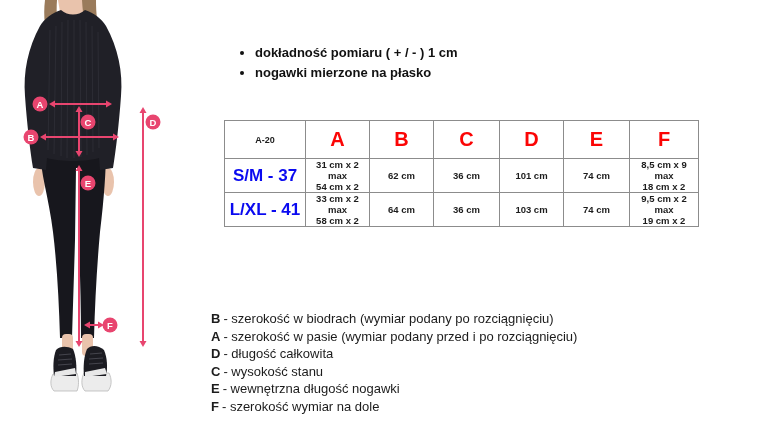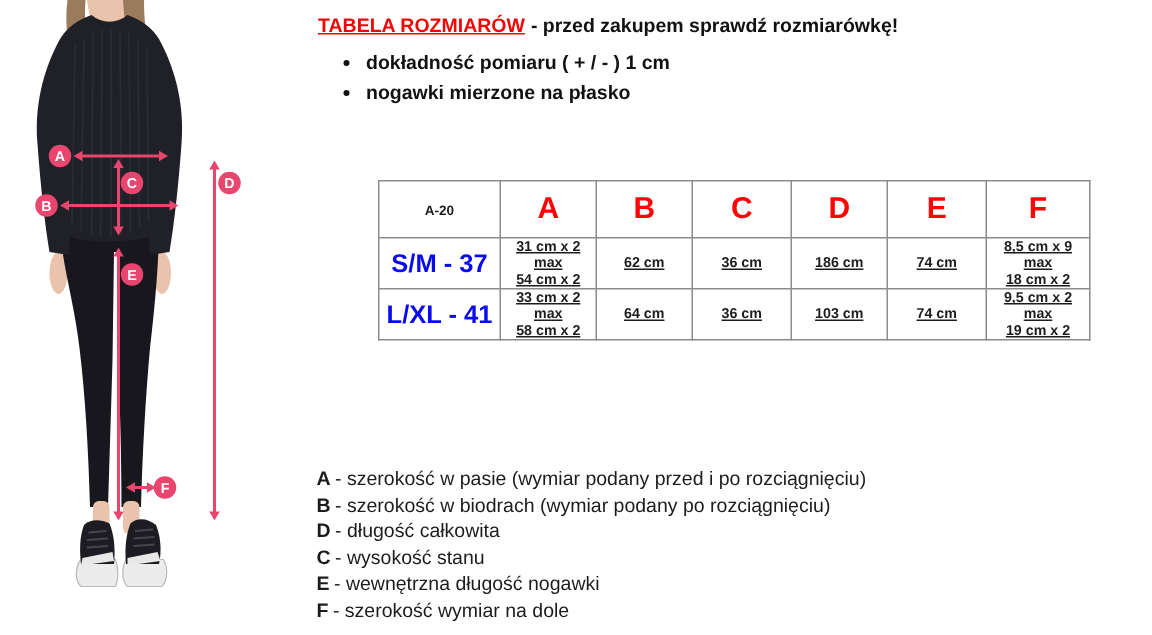"TABELA ROZMIARÓW - przed zakupem" div.header { html: <div> <span>TABELA ROZMIARÓW</span><span>- przed zakupem sprawdź rozmiarówkę!</span> </div> -> none }
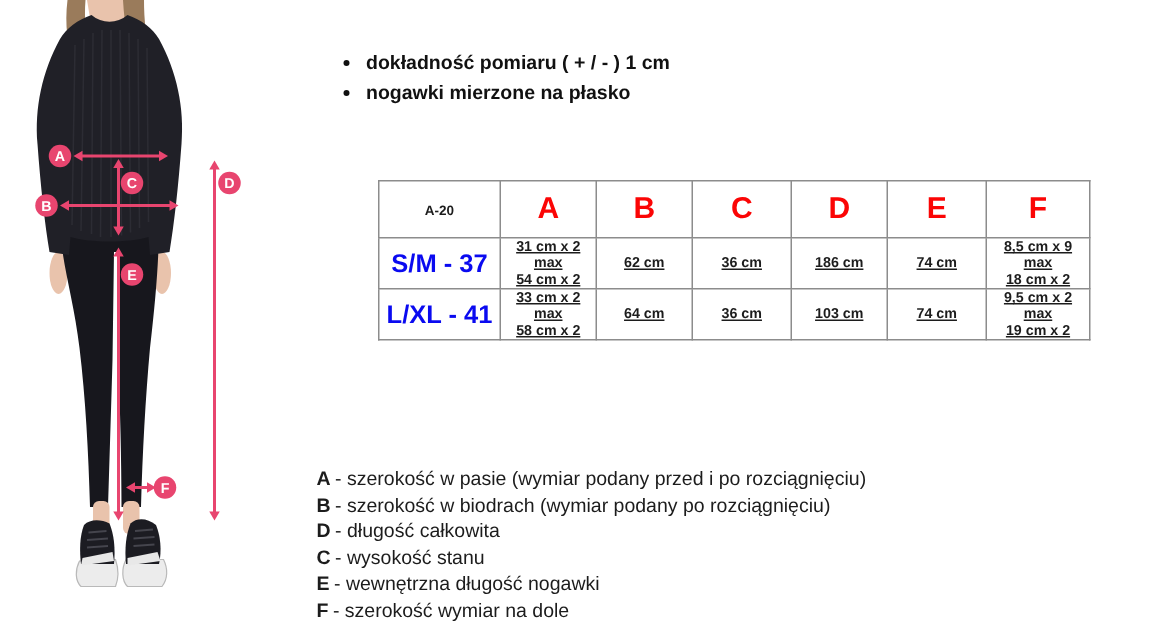"dokładność pomiaru ( + /" .bullets { margin: 6px -> 17px }
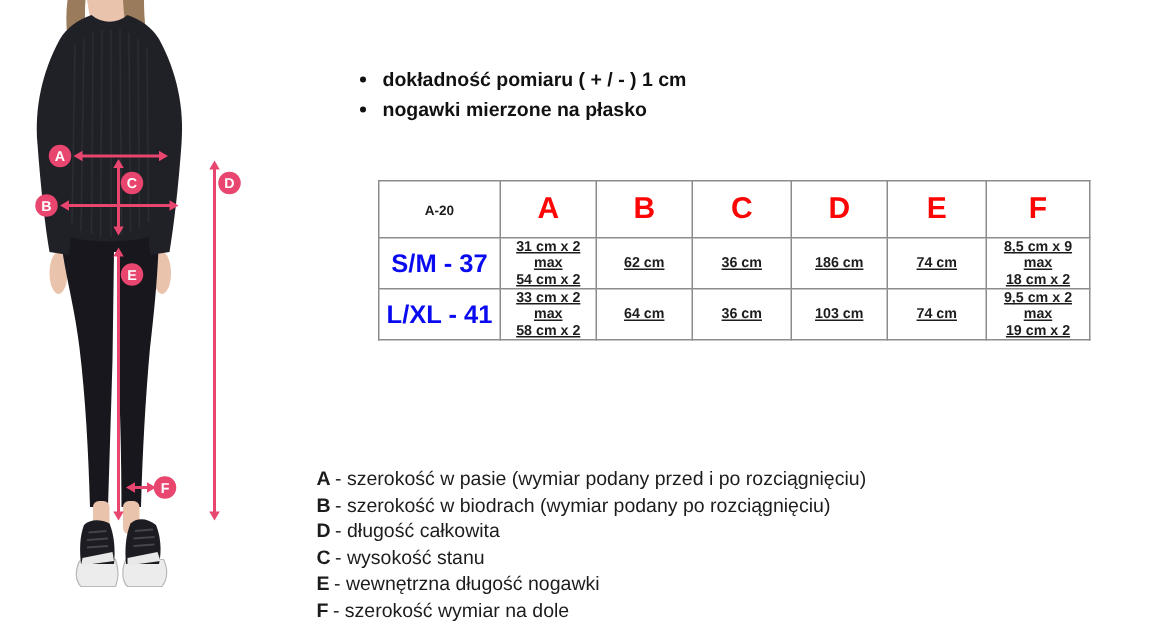"A-20" table.size-table { left: 252px -> 224px }
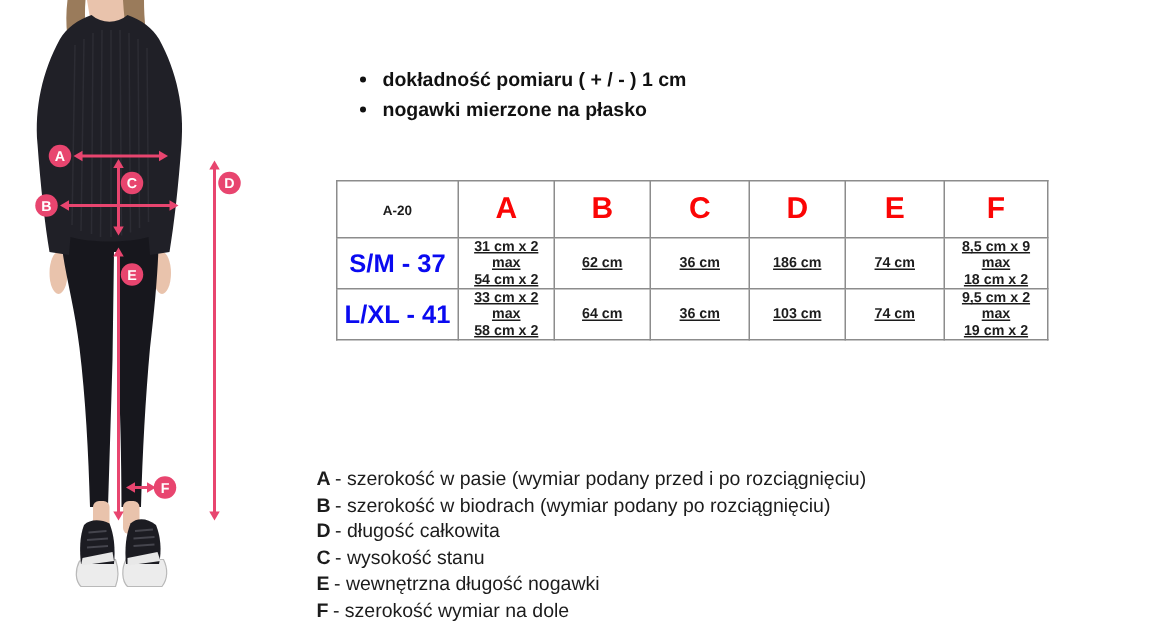"31 cm x 2" .val { text-decoration: underline -> none }
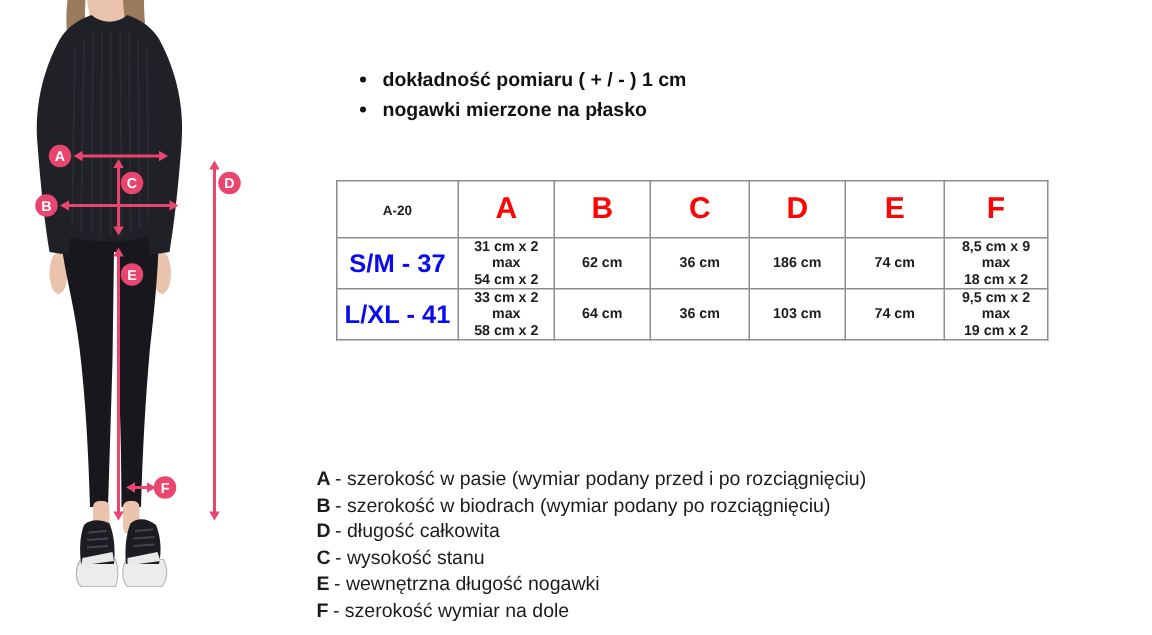"186 cm" td.val { text: 186 -> 101 }
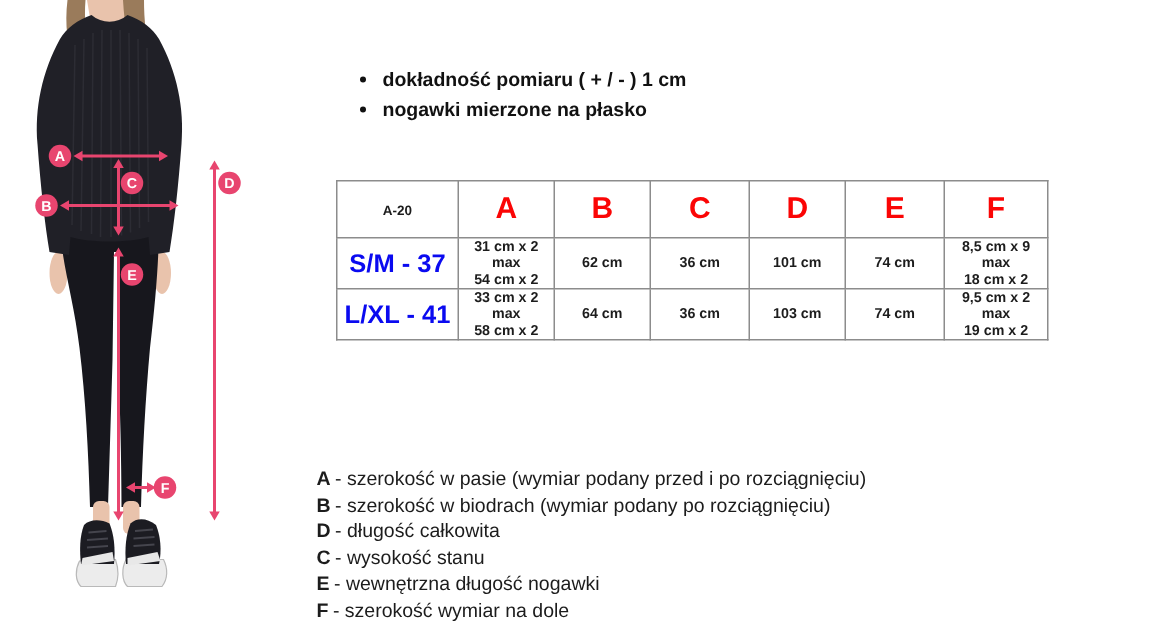"A - szerokość w pasie" div.row { order: before "B - szerokość w biodrach" -> after "B - szerokość w biodrach" }
